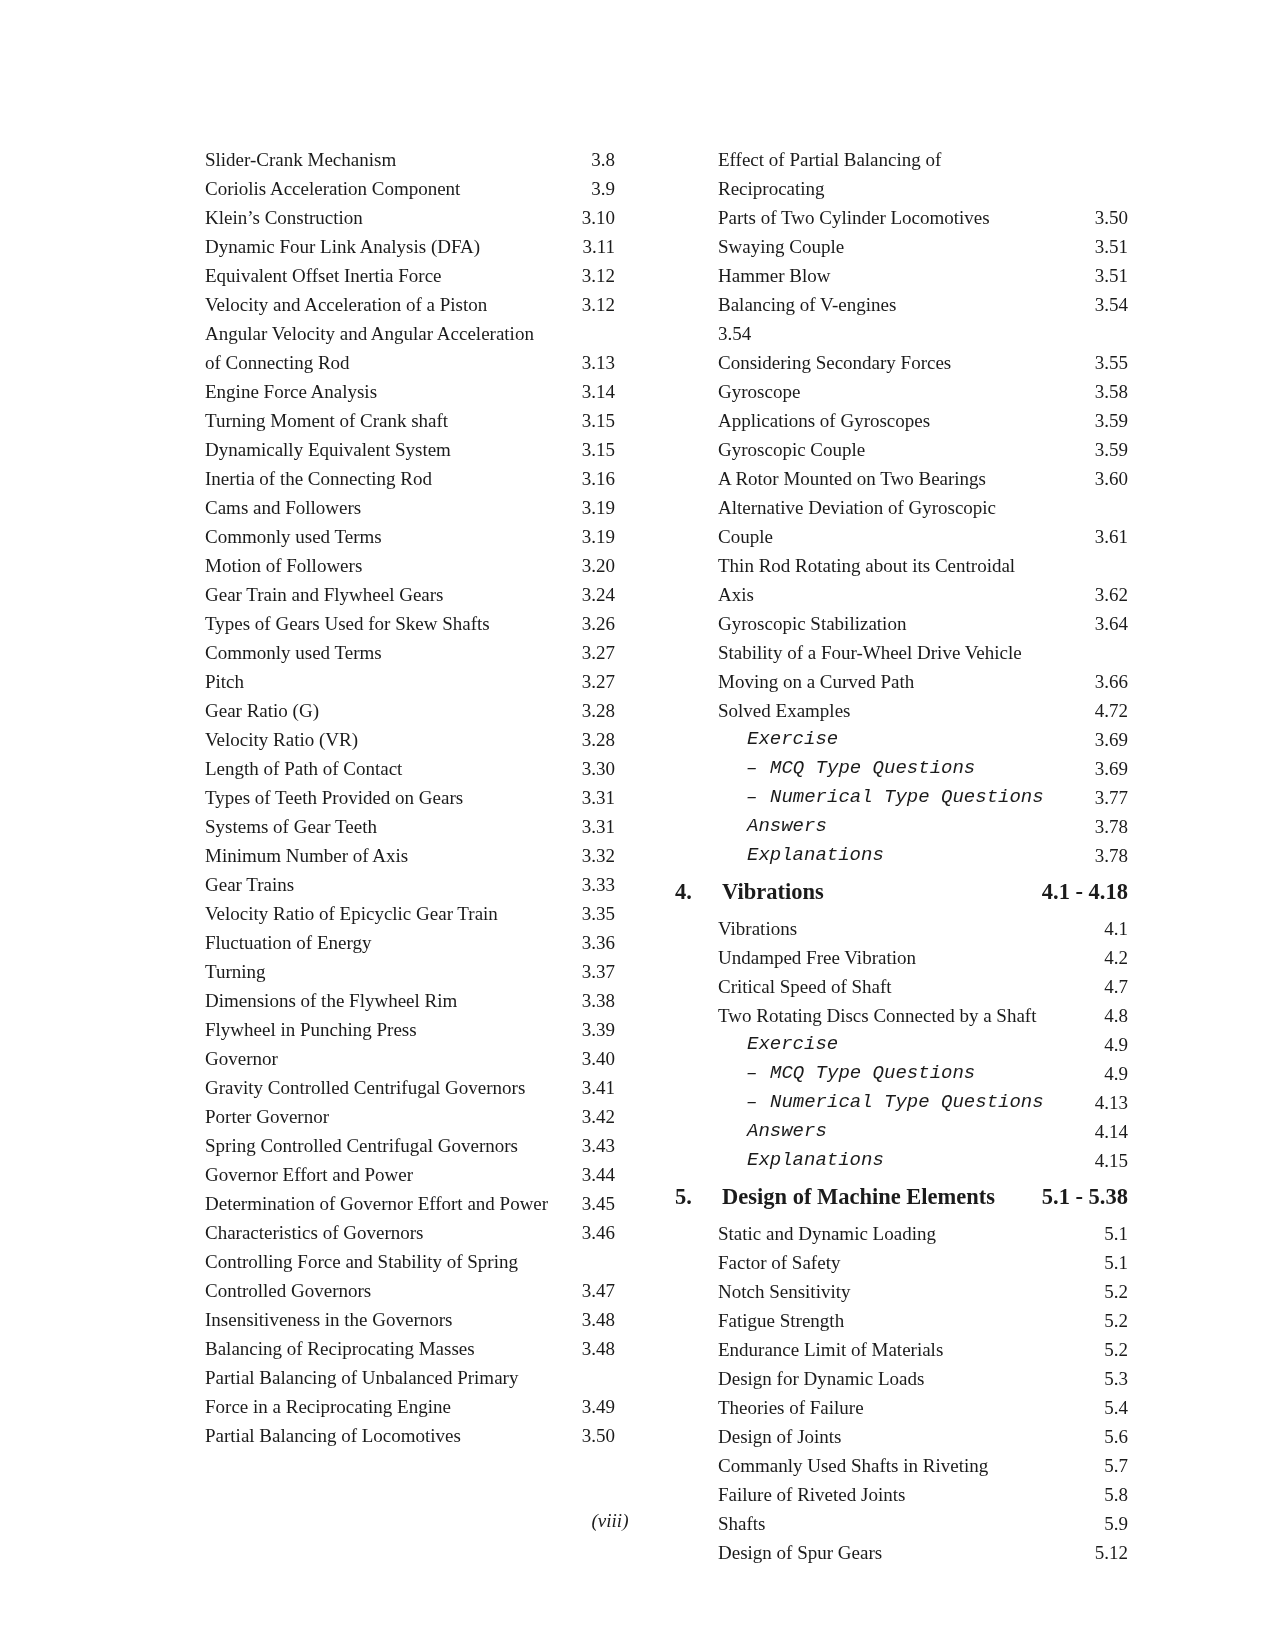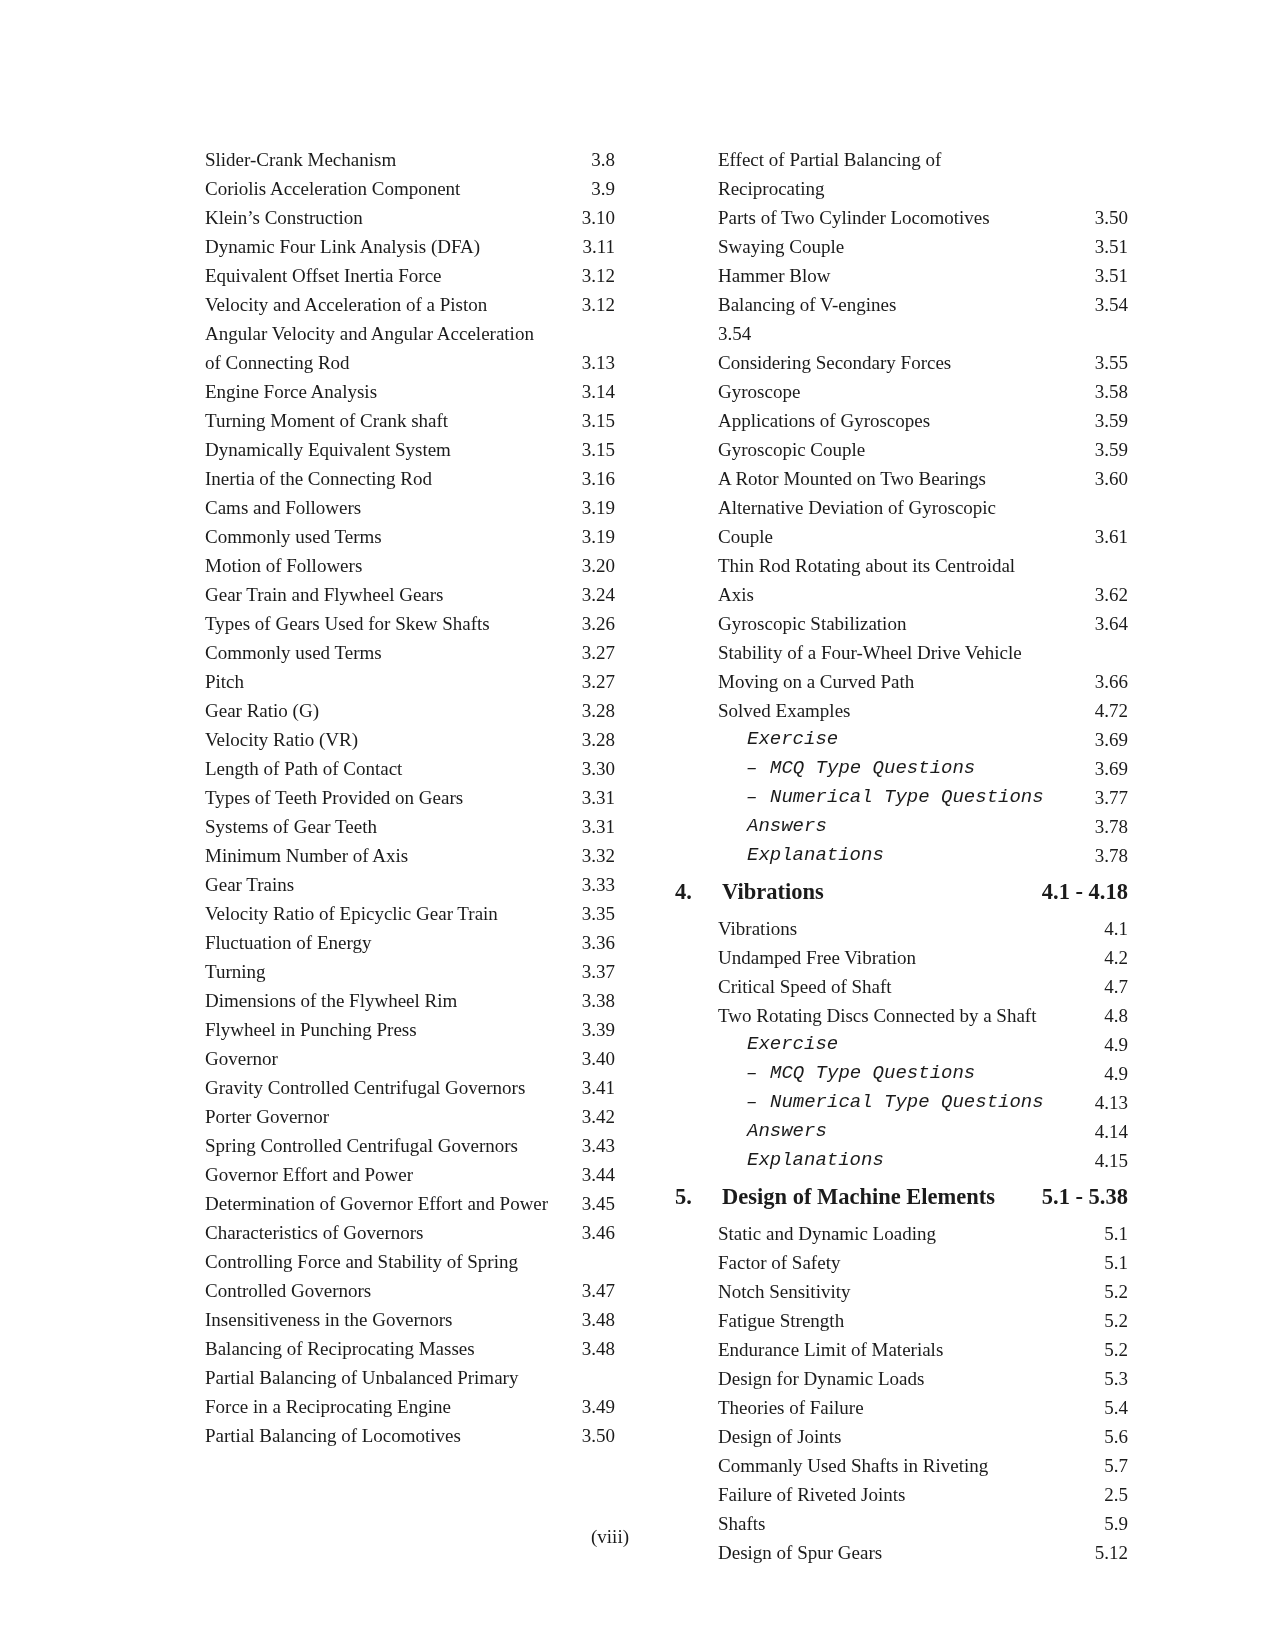"2.5" span.page-num { text: 2.5 -> 5.8 }
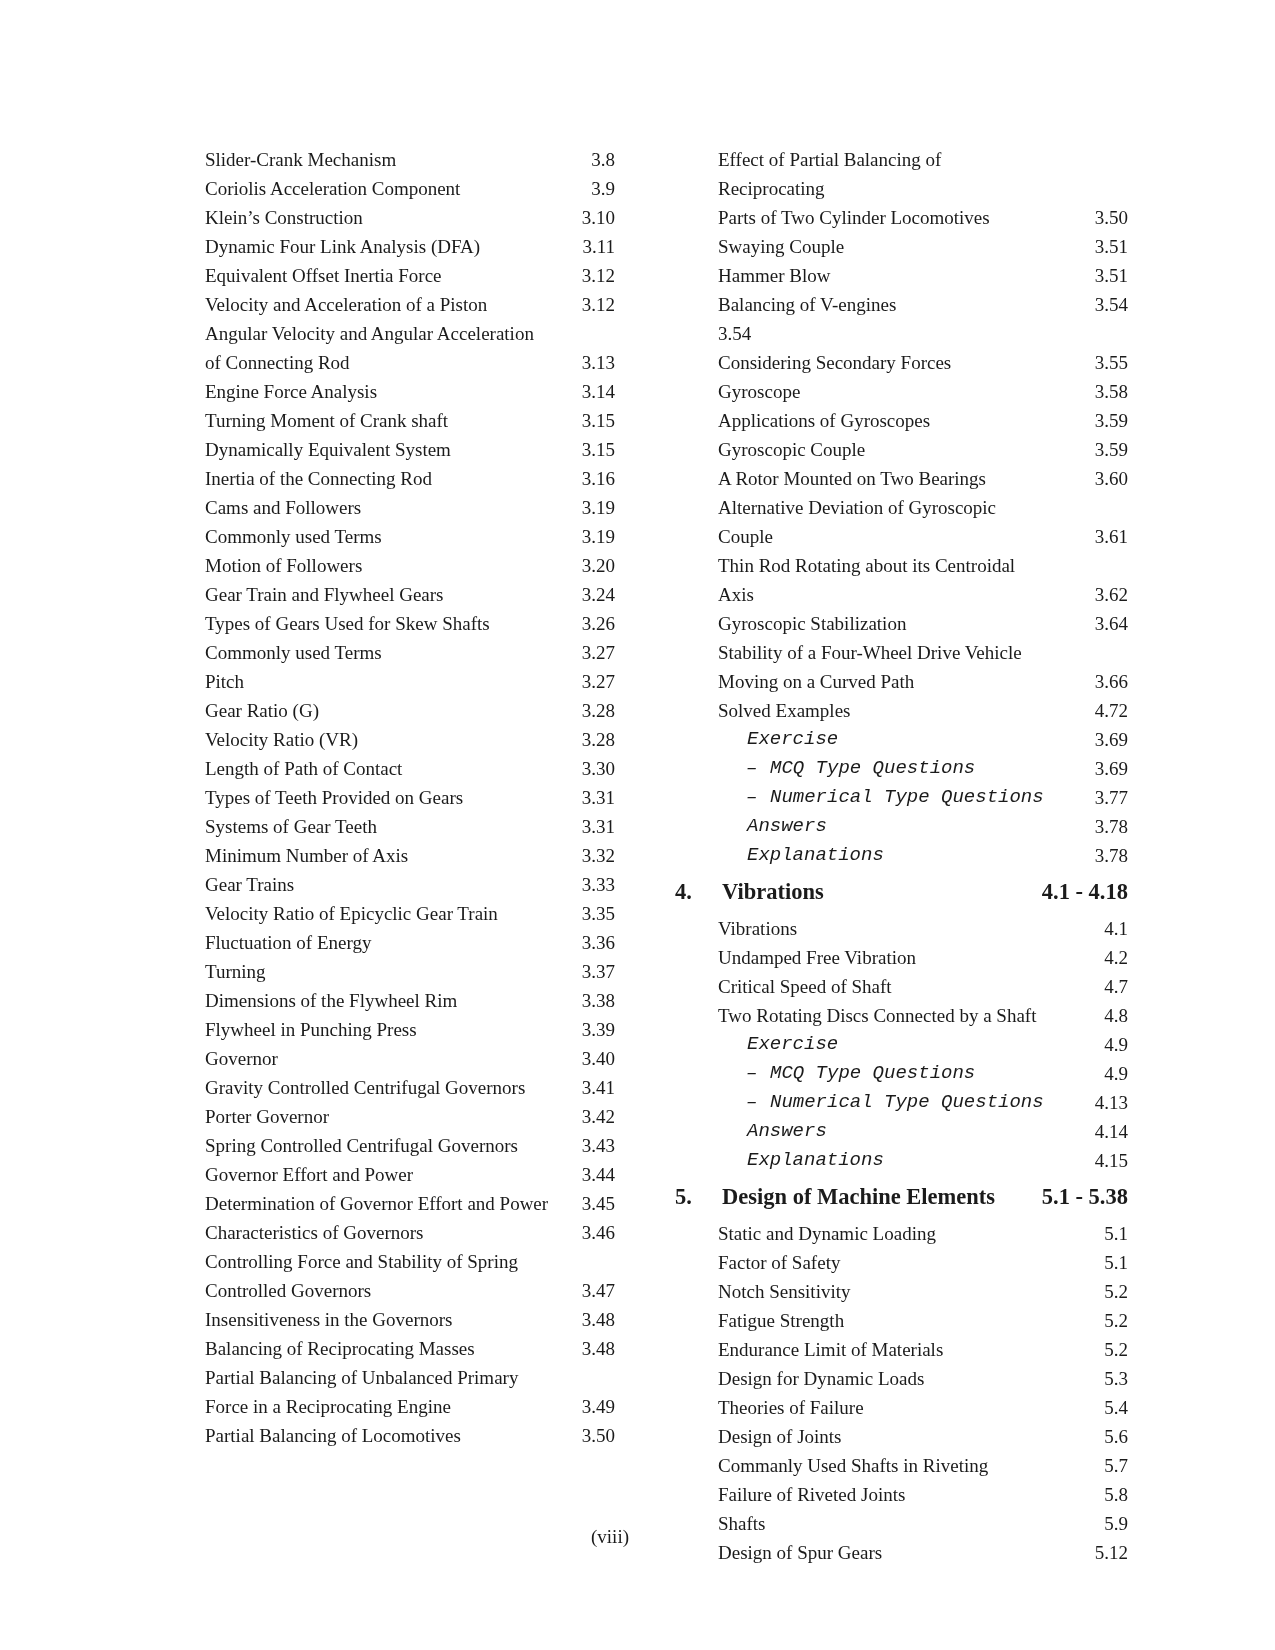"(viii)" .footer { font-style: none -> italic; margin-top: 16px -> none }
